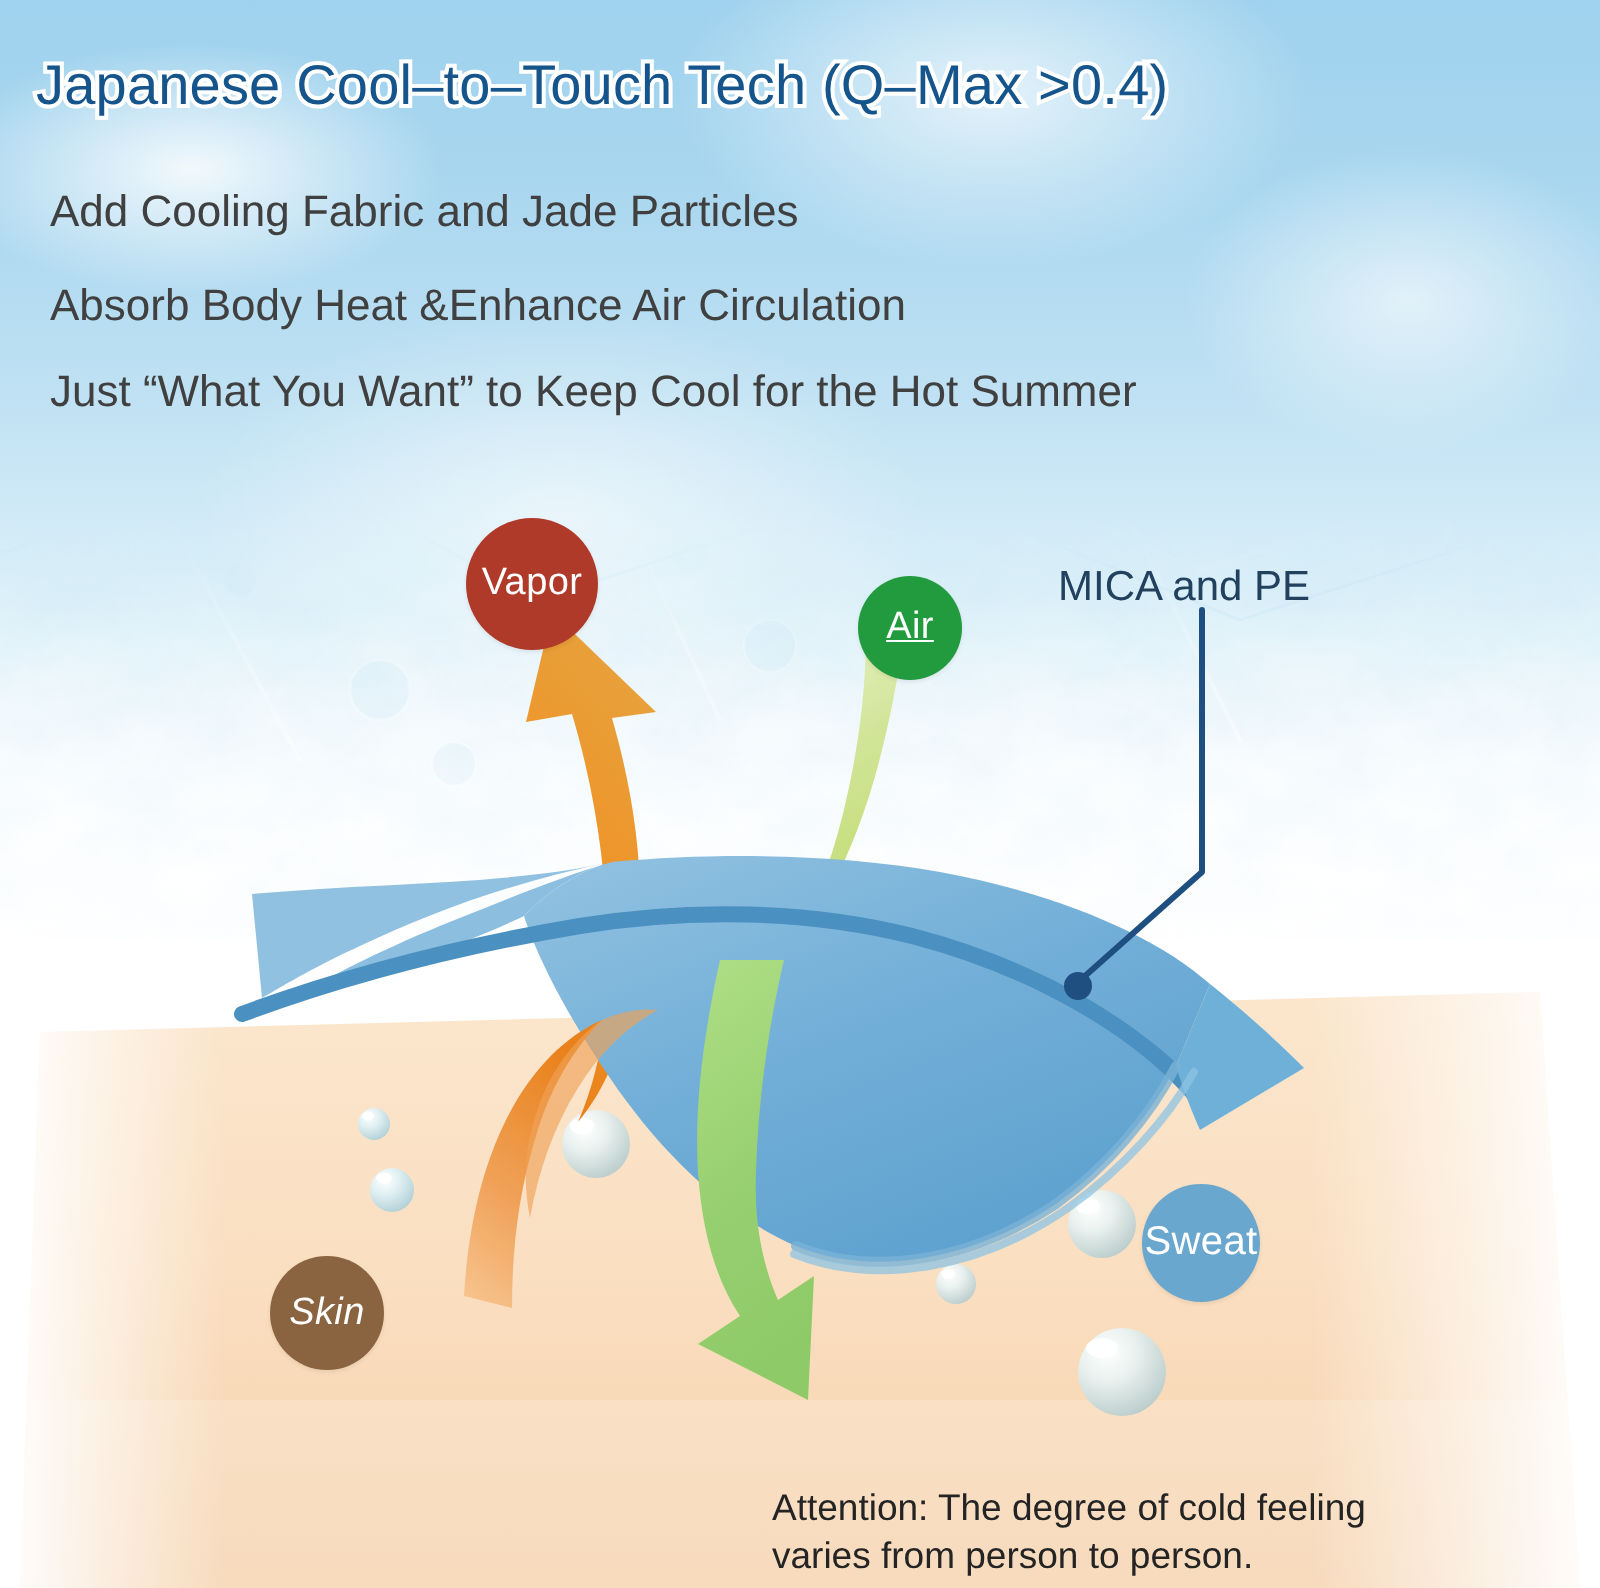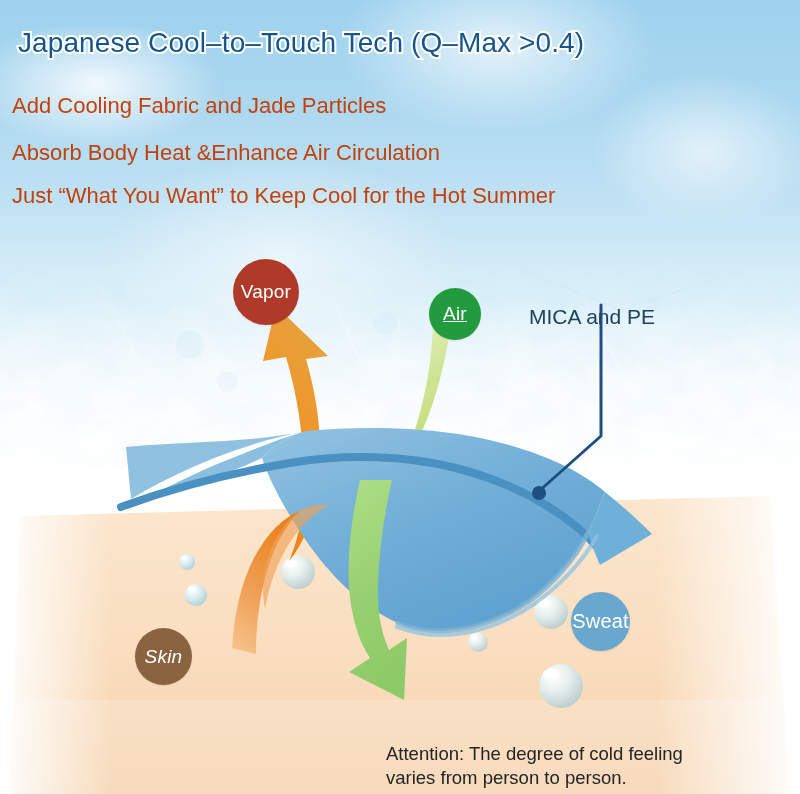"Add Cooling Fabric and Jade" .sub { color: #c2410c -> #404040; left: 12px -> 25px }
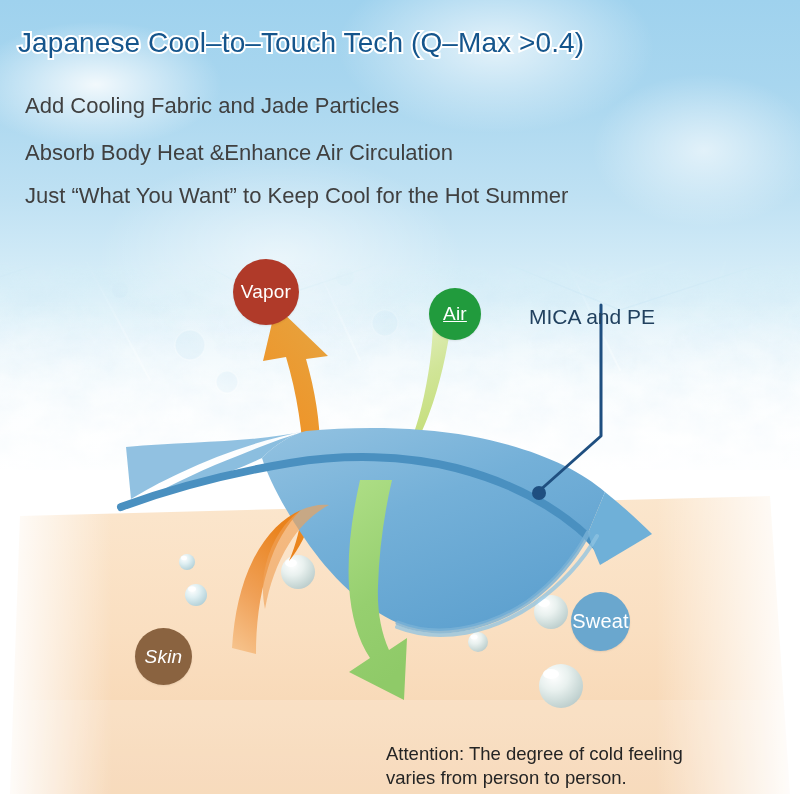"MICA and PE" #callout-label { margin-top: 23px -> none }
